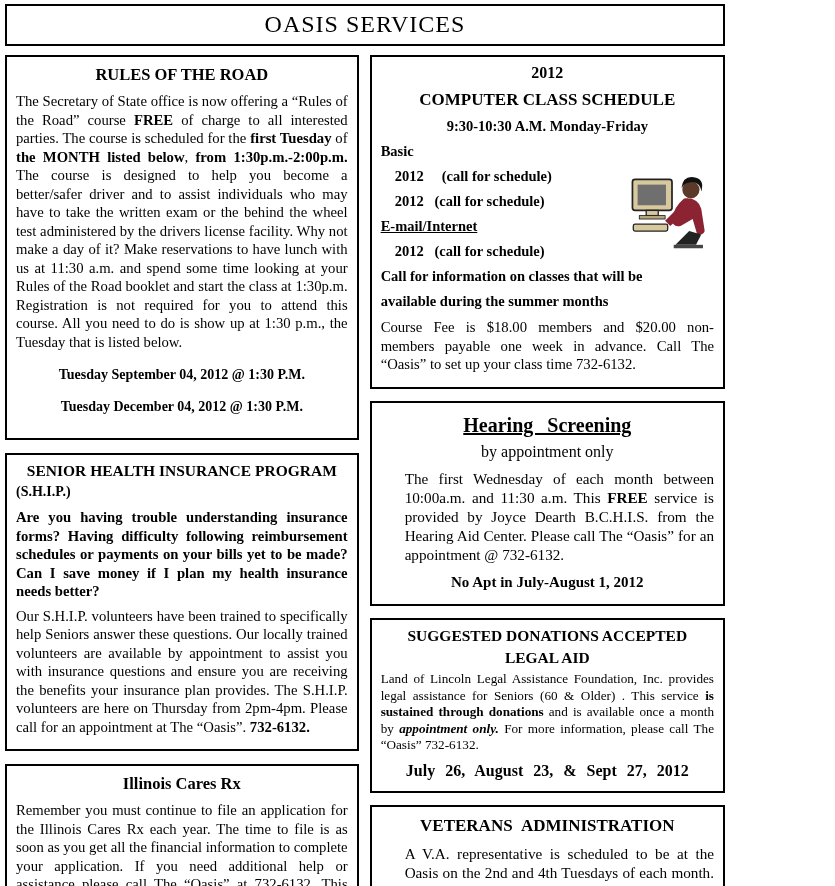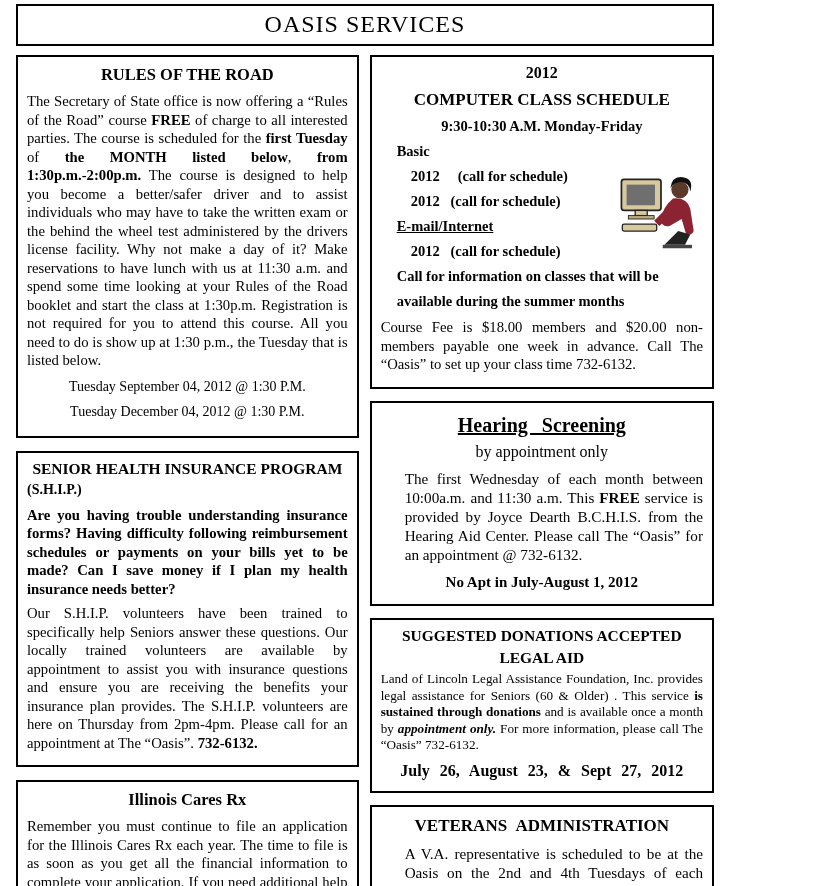"OASIS SERVICES" .page { padding: 4px 16px -> 4px 5px }
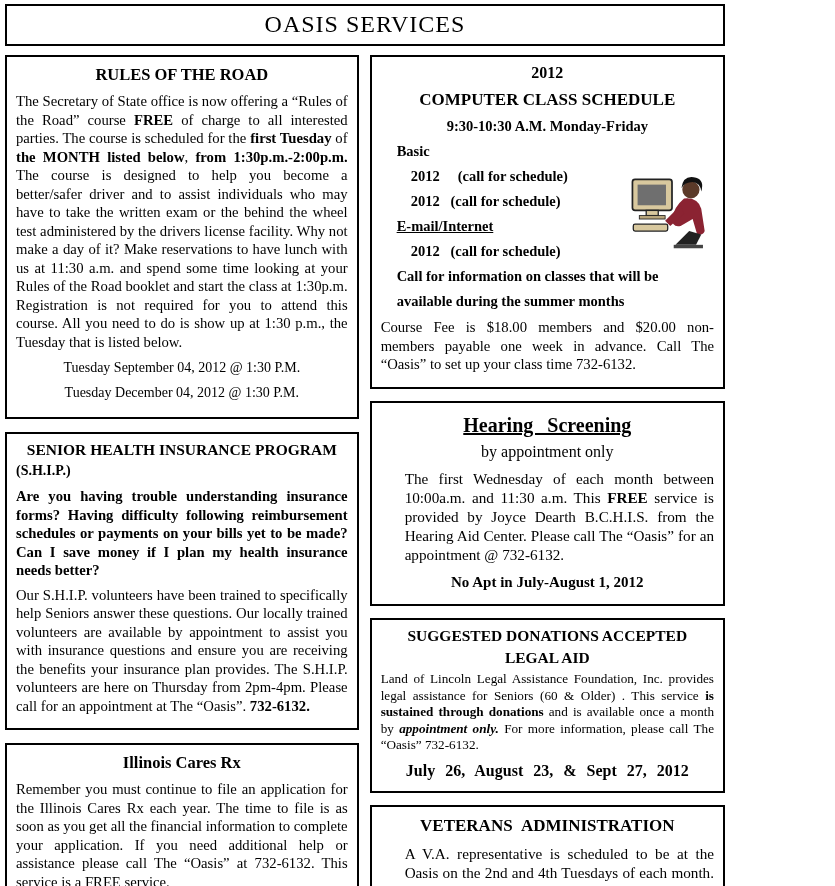"Basic" .sched-line { margin: 8px 16px -> 8px 0 }
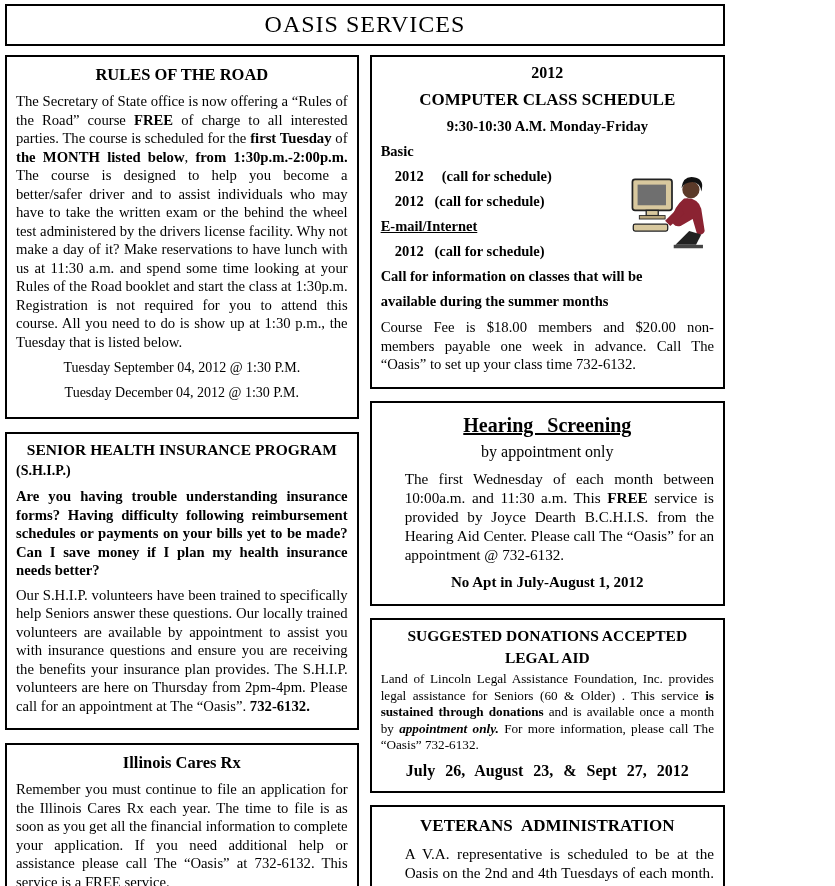"Tuesday September 04, 2012 @" .date-line { font-weight: normal -> bold; margin: 9px 0 -> 16px 0 }
